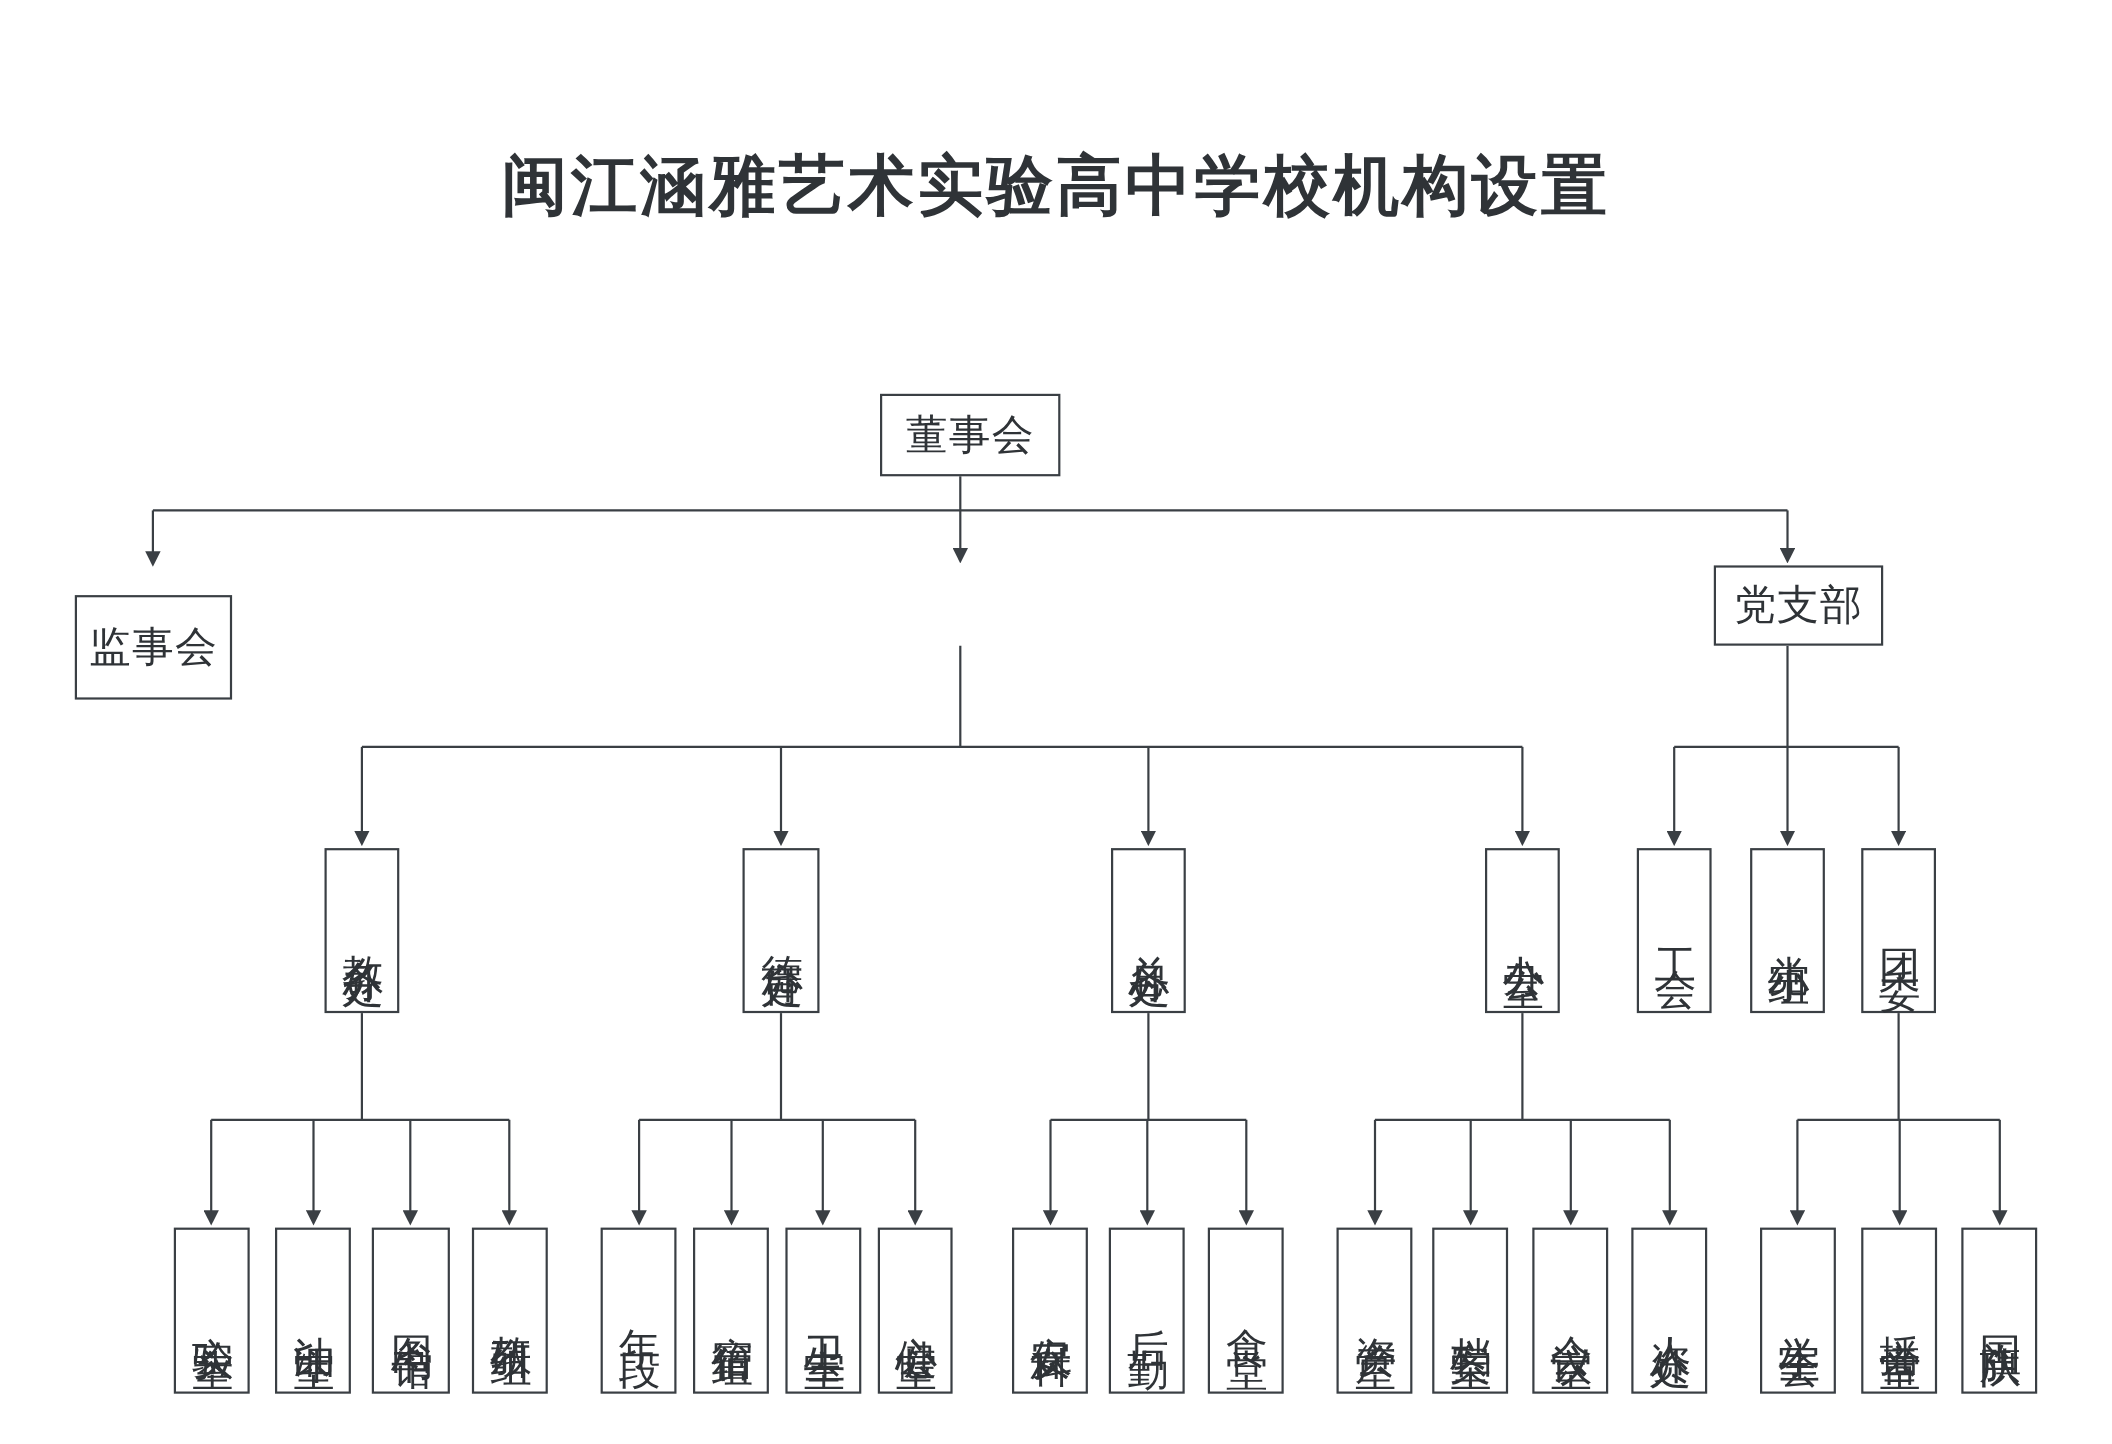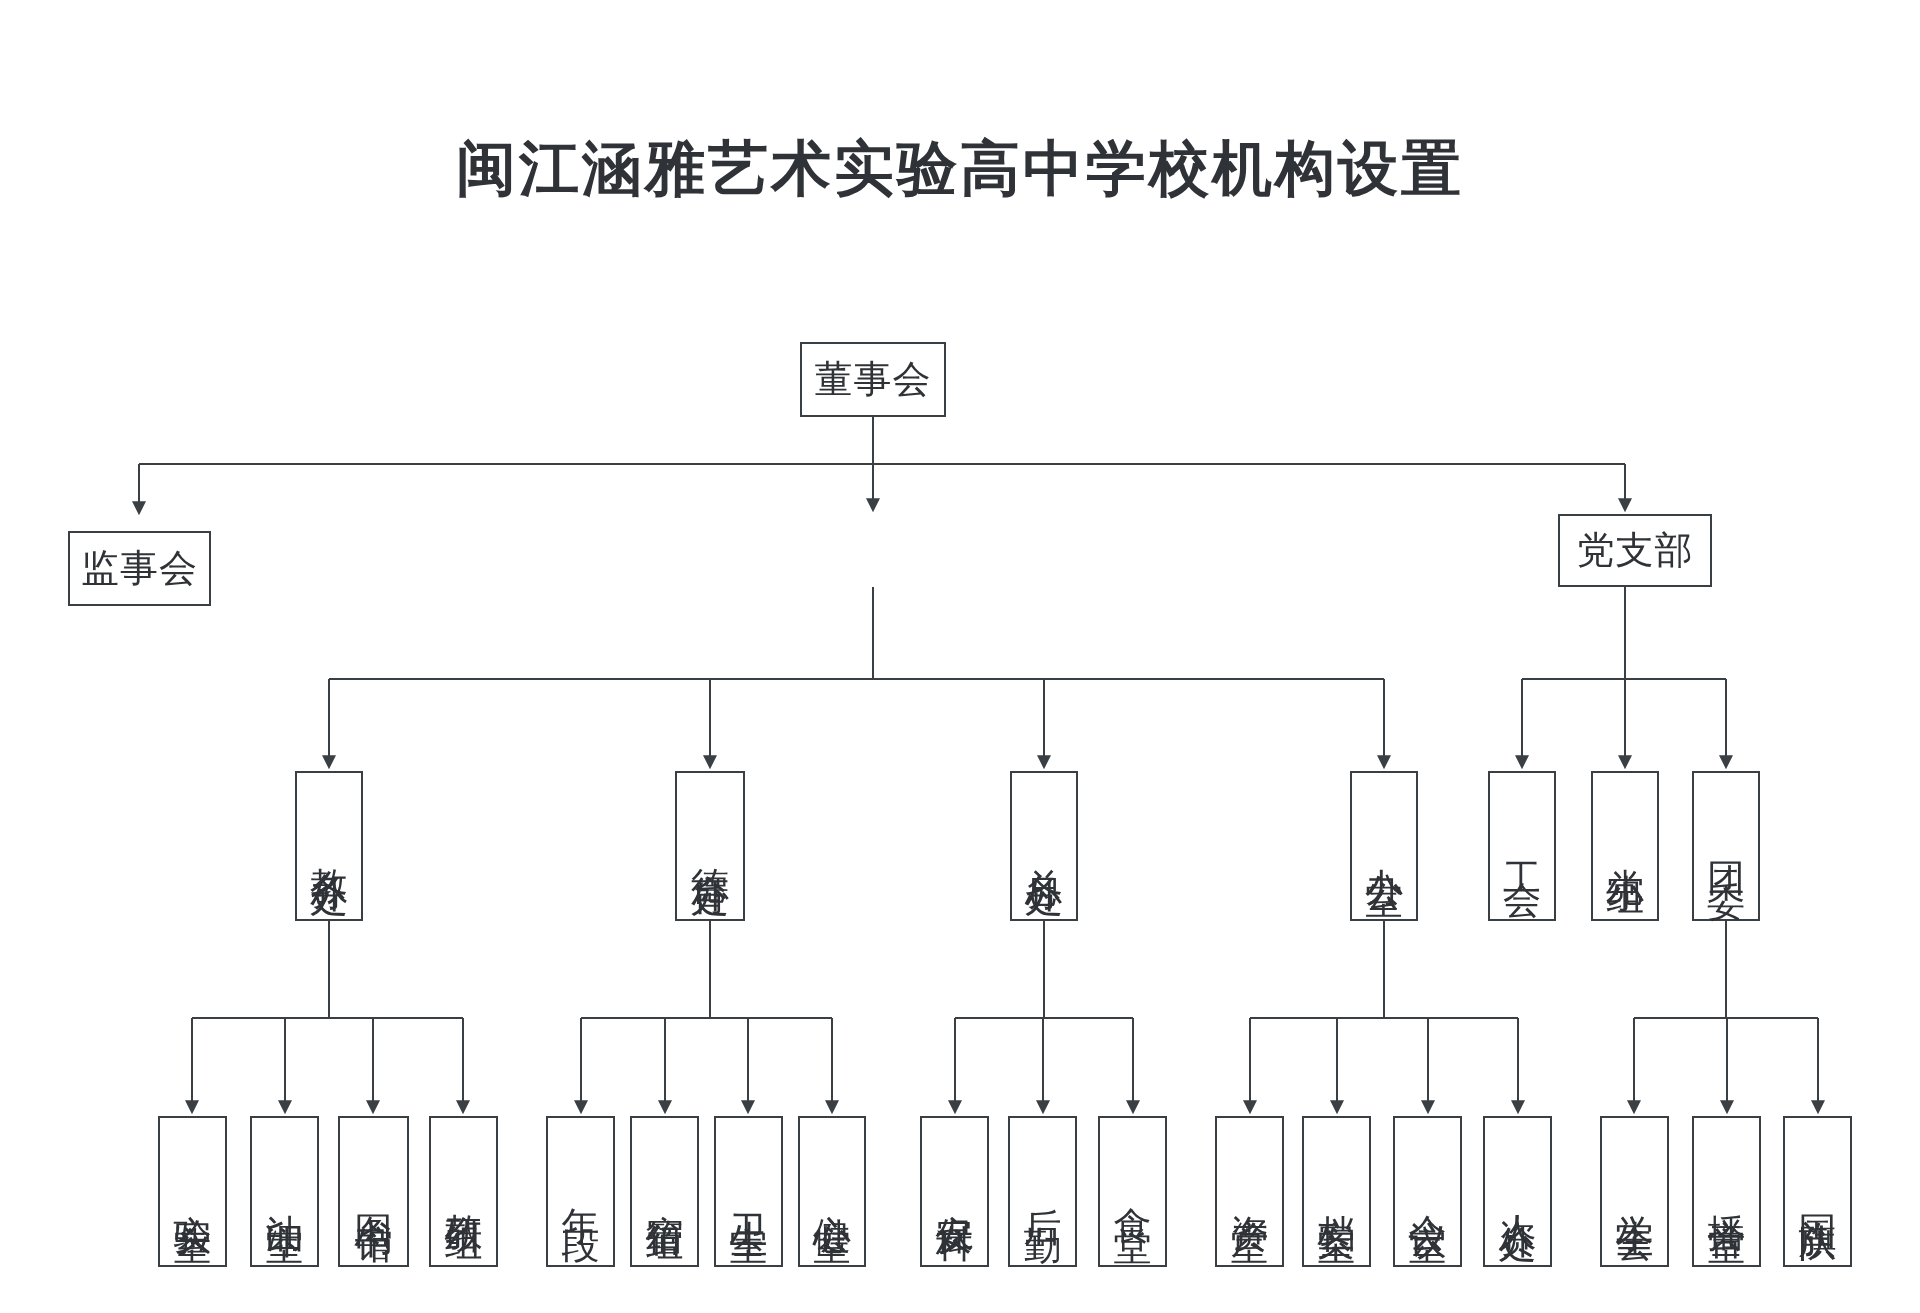"董事会" div.box { top: 295px -> 311px; width: 146px -> 164px }
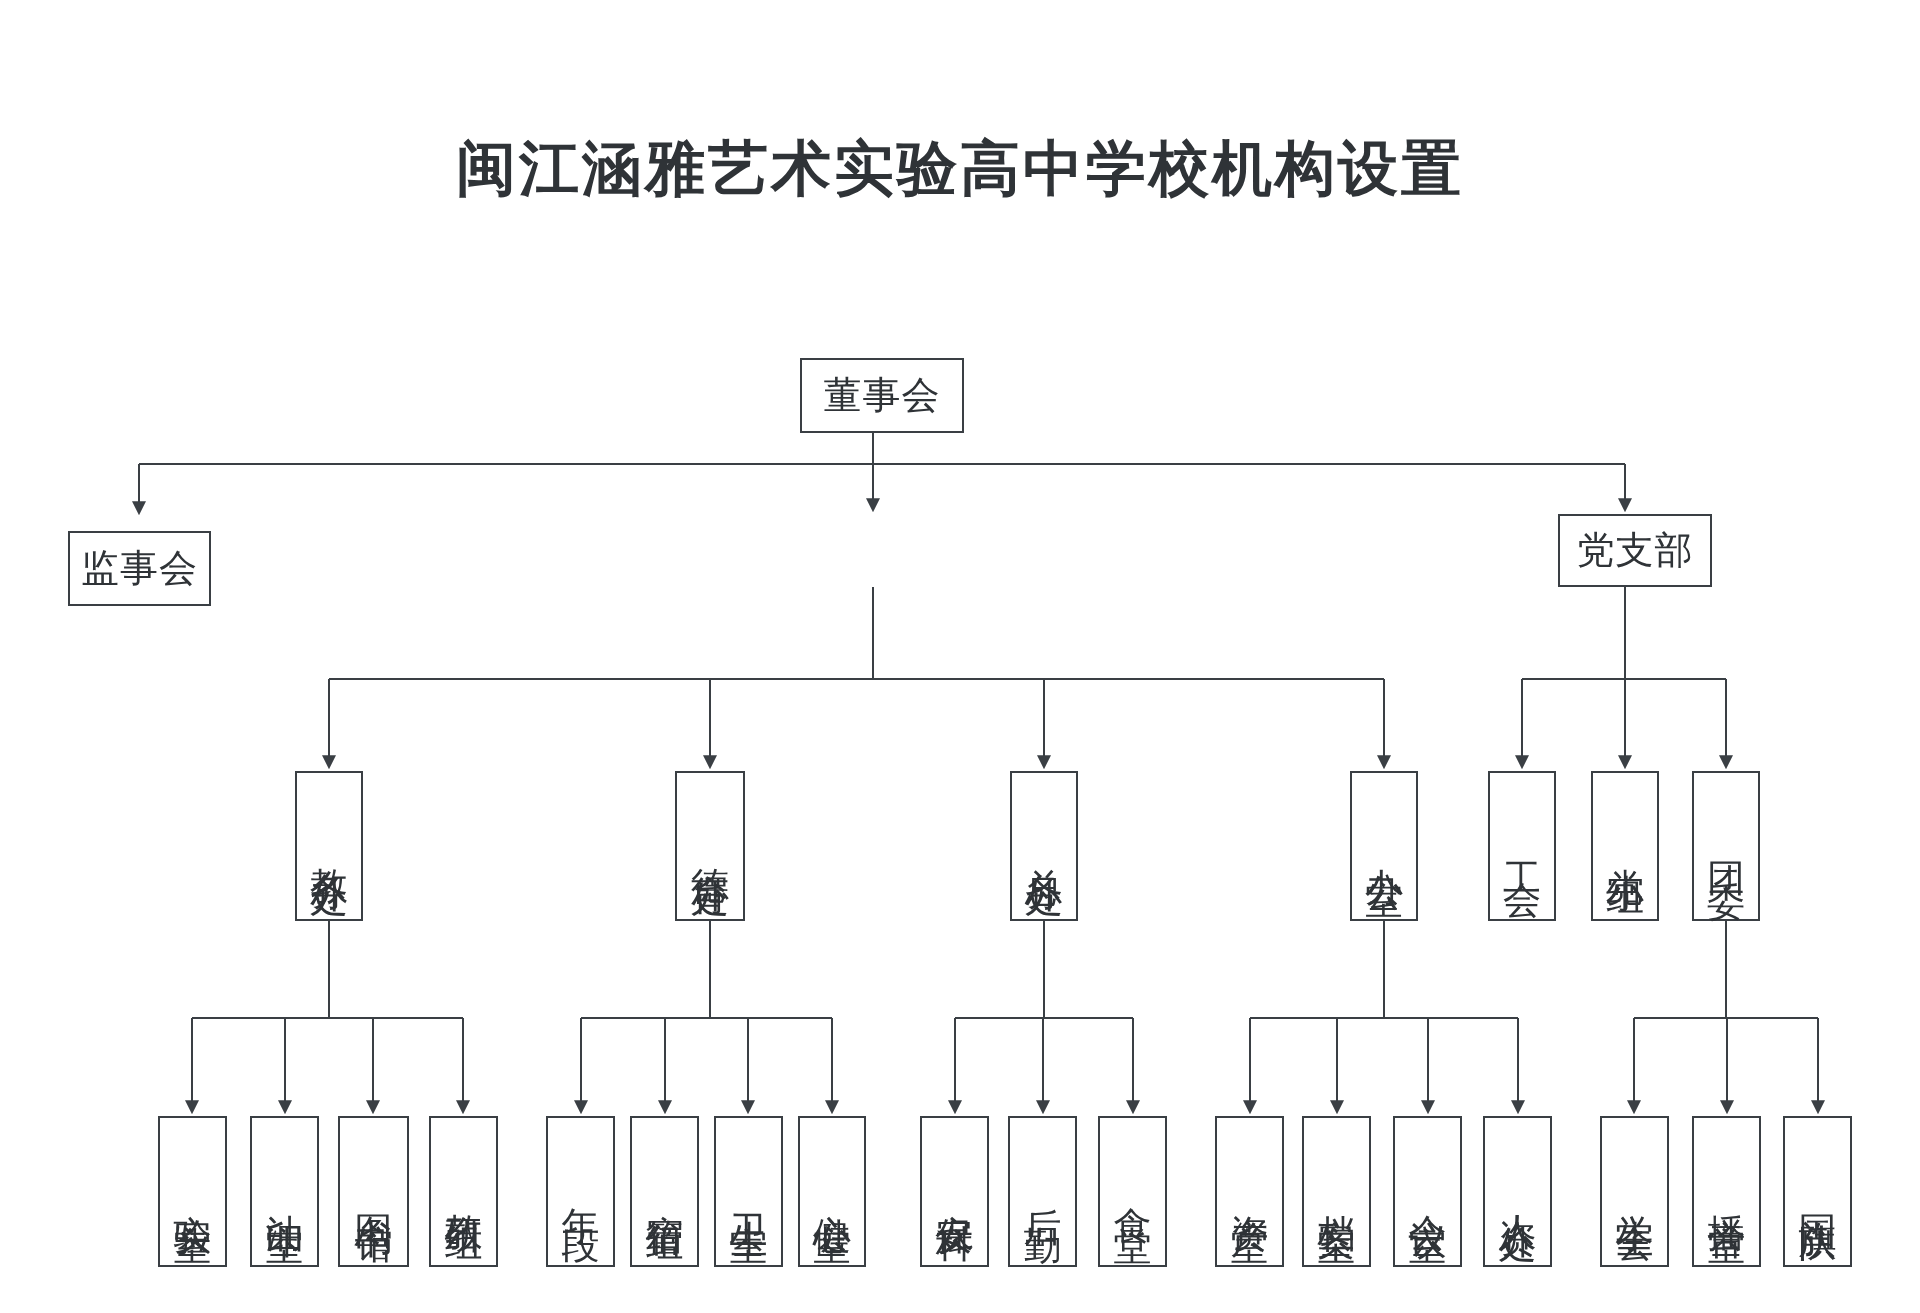"监事会" div.box { height: 75px -> 95px; top: 484px -> 494px }
